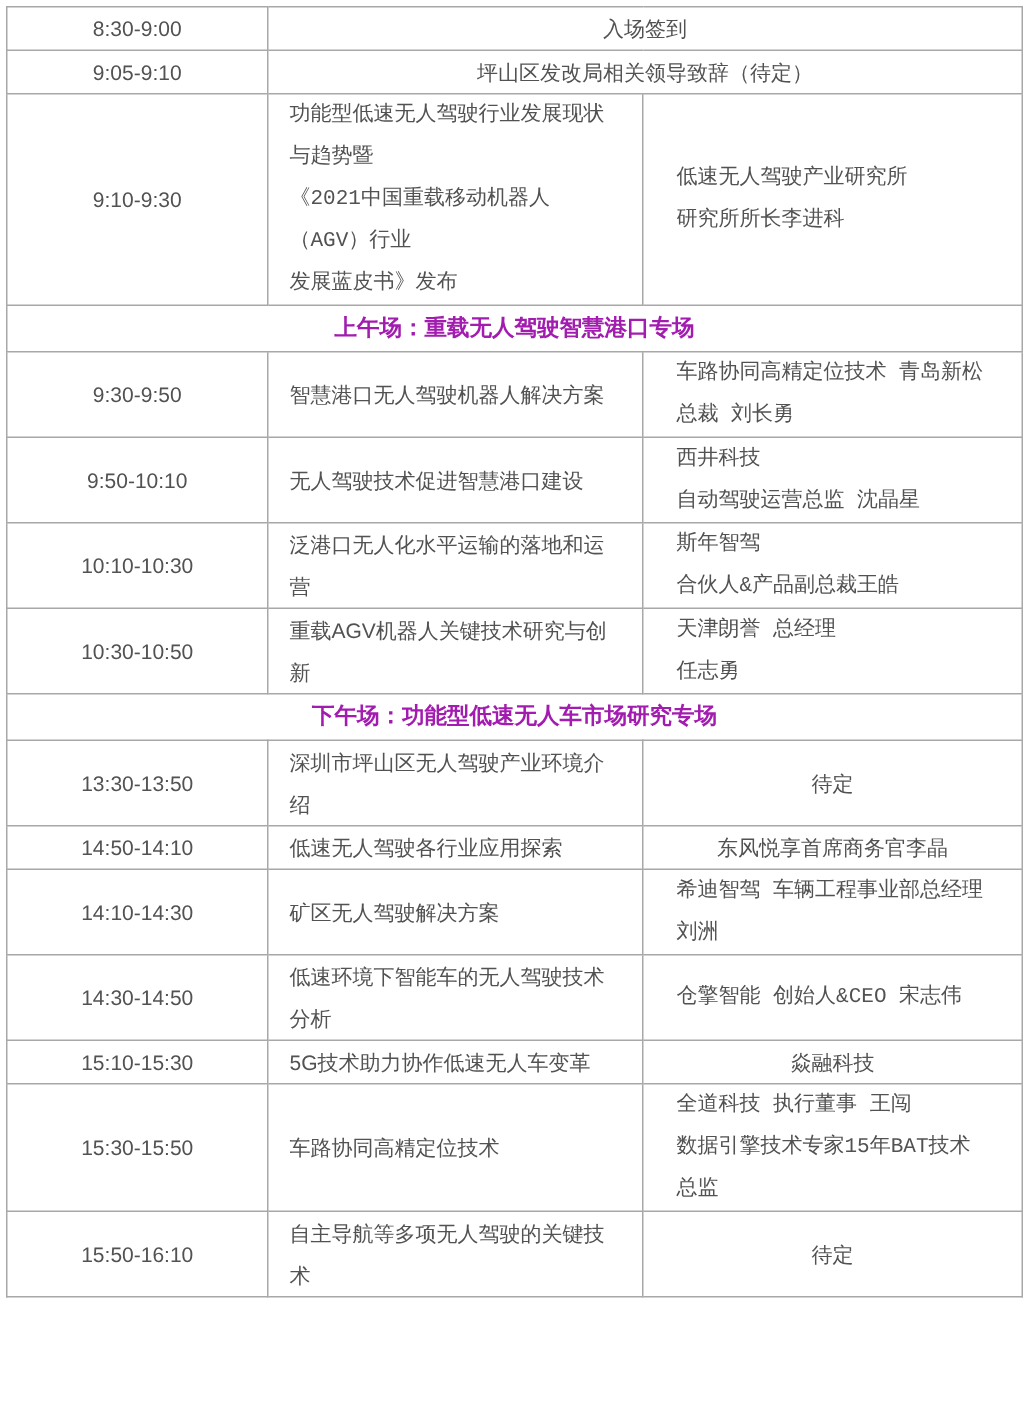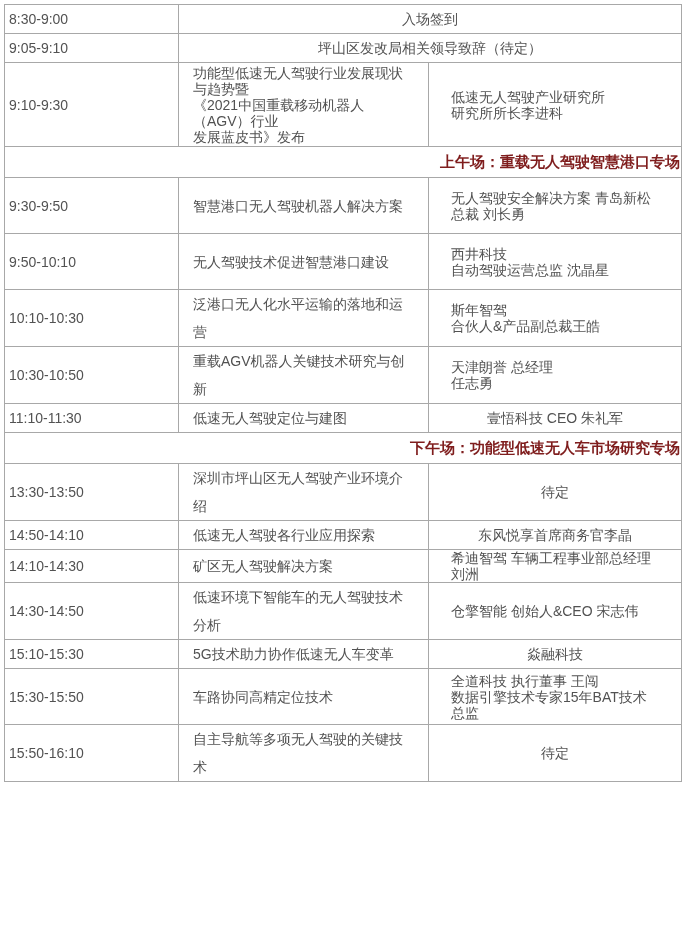"8:30-9:00" td.time { text-align: left -> center }
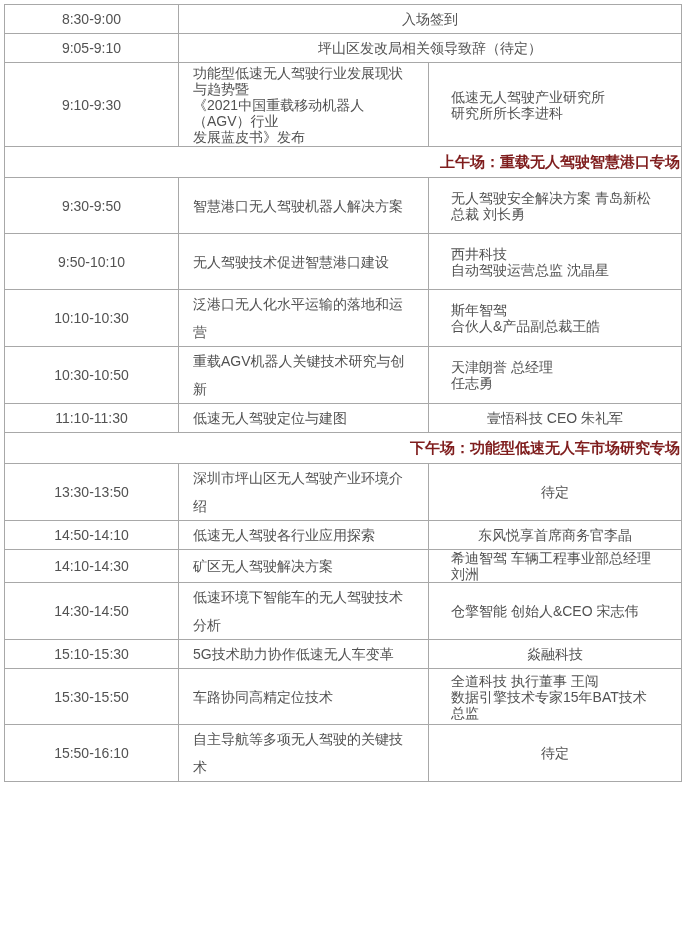"功能型低速无人驾驶行业发展现状与趋势暨" .line { font-family: none -> Liberation Mono, monospace; line-height: 16px -> 28px }
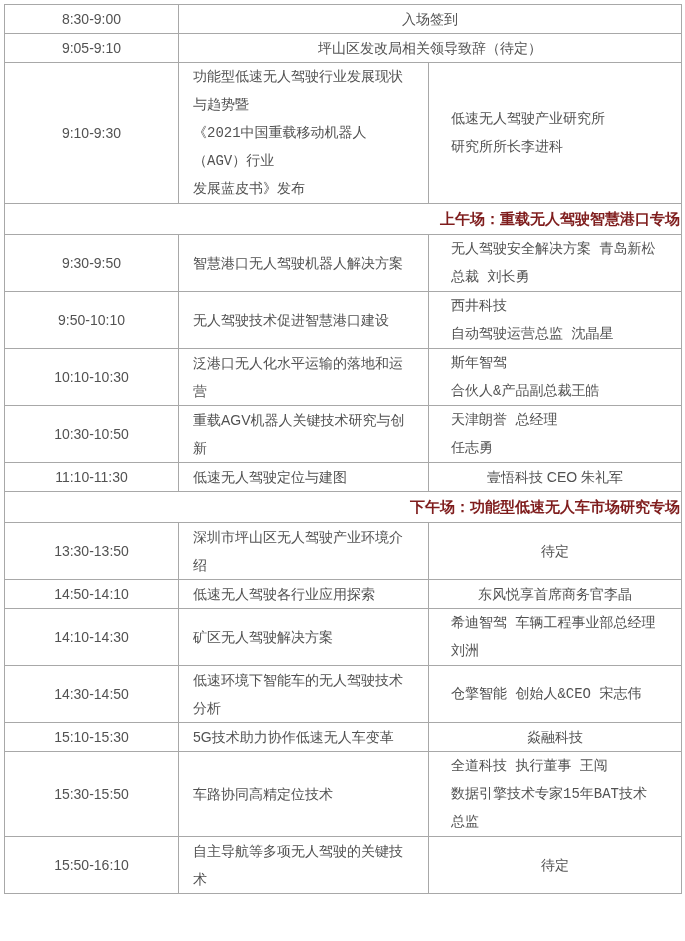"上午场：重载无人驾驶智慧港口专场" tr.section td { color: #7f1d1d -> #a21caf; text-align: right -> center }
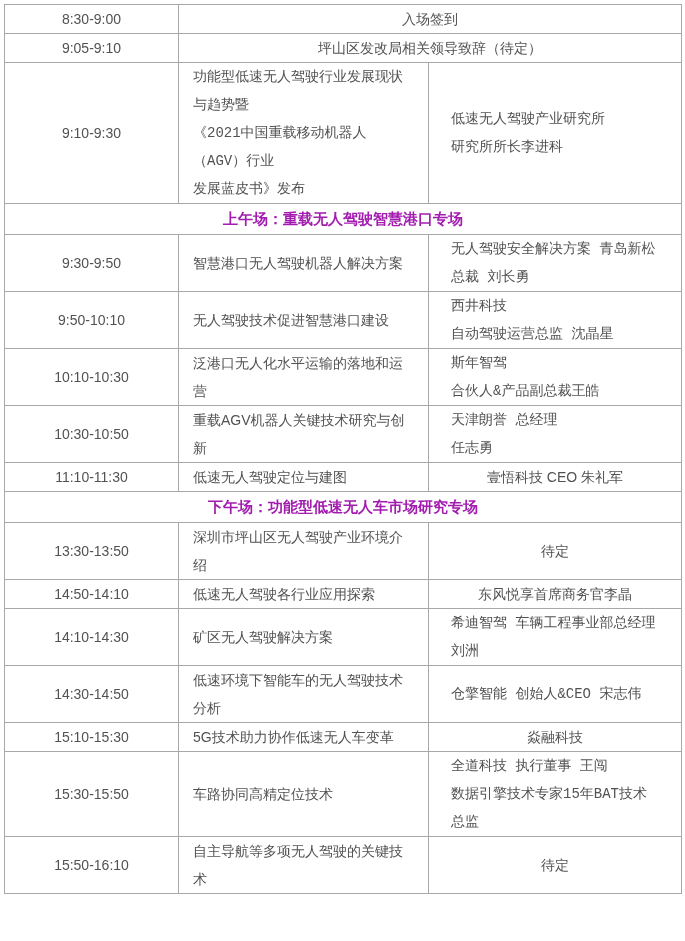"无人驾驶安全解决方案 青岛新松总裁 刘长勇" div.line { text: 无人驾驶安全解决方案 -> 车路协同高精定位技术 }
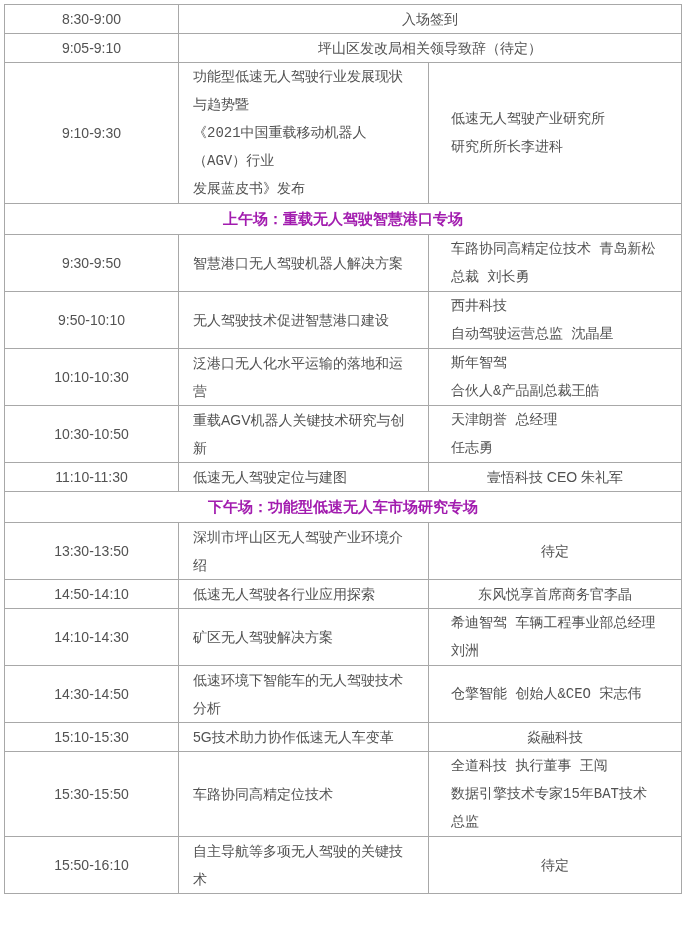"11:10-11:30" tr.h28 { html: <tr> <td>11:10-11:30</td> <td>低速无人驾驶定位与建图</td> <td>壹悟科技 CEO 朱礼军</td> </tr> -> none }
